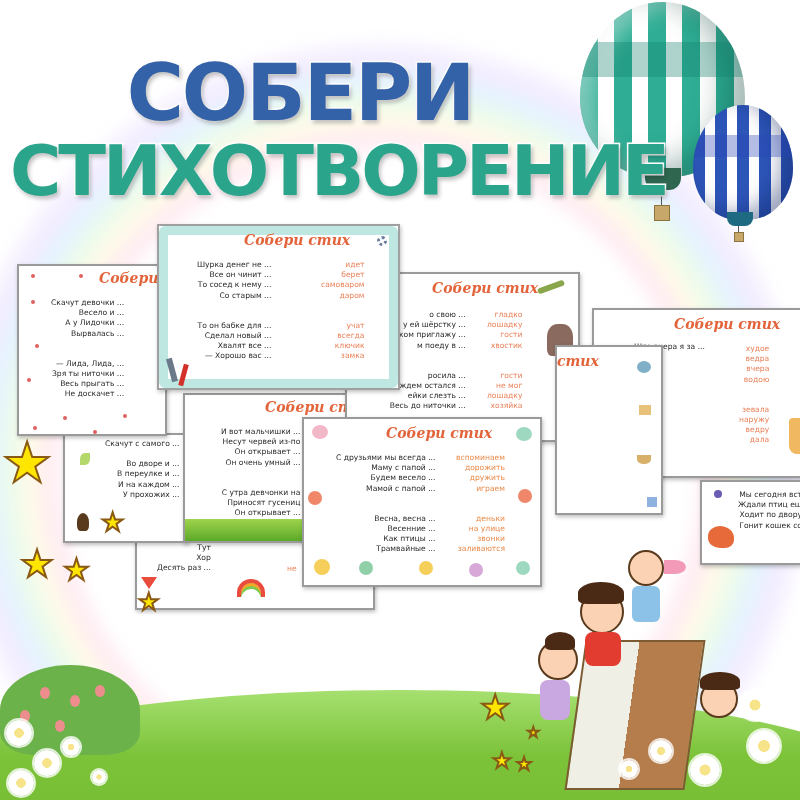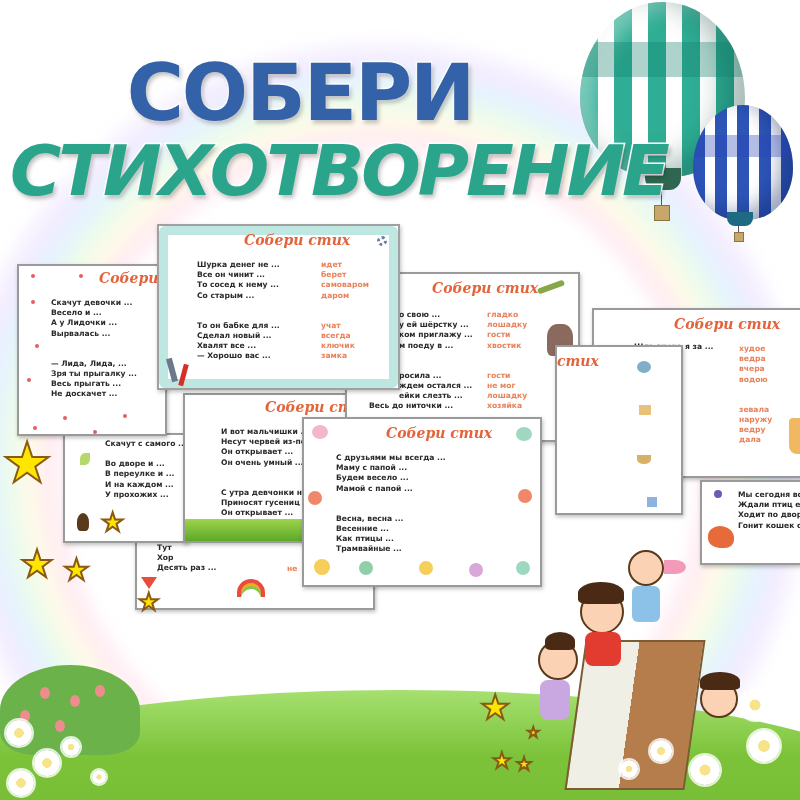"СТИХОТВОРЕНИЕ" .title2 { font-style: italic -> none }
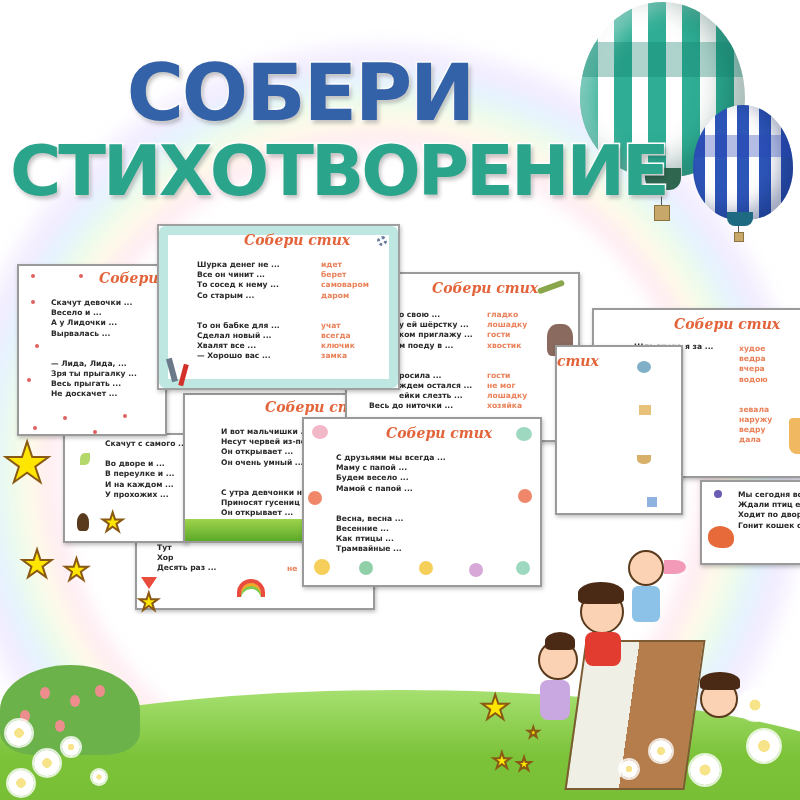"Шурка денег не ..." .card .left, .card .right { font-weight: bold -> normal; text-align: none -> right }
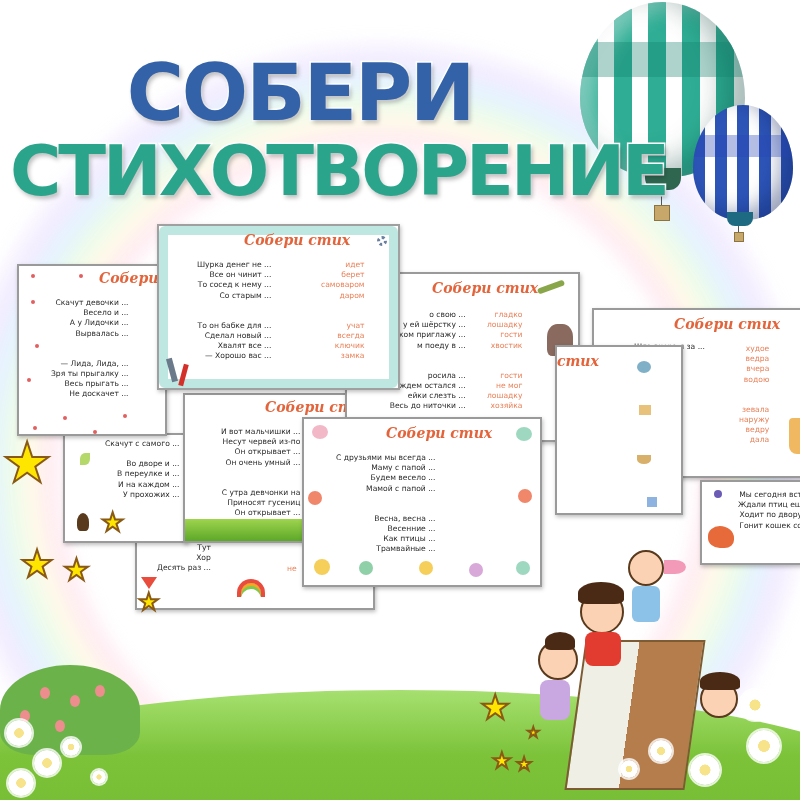"стих" div.card { width: 128px -> 108px }
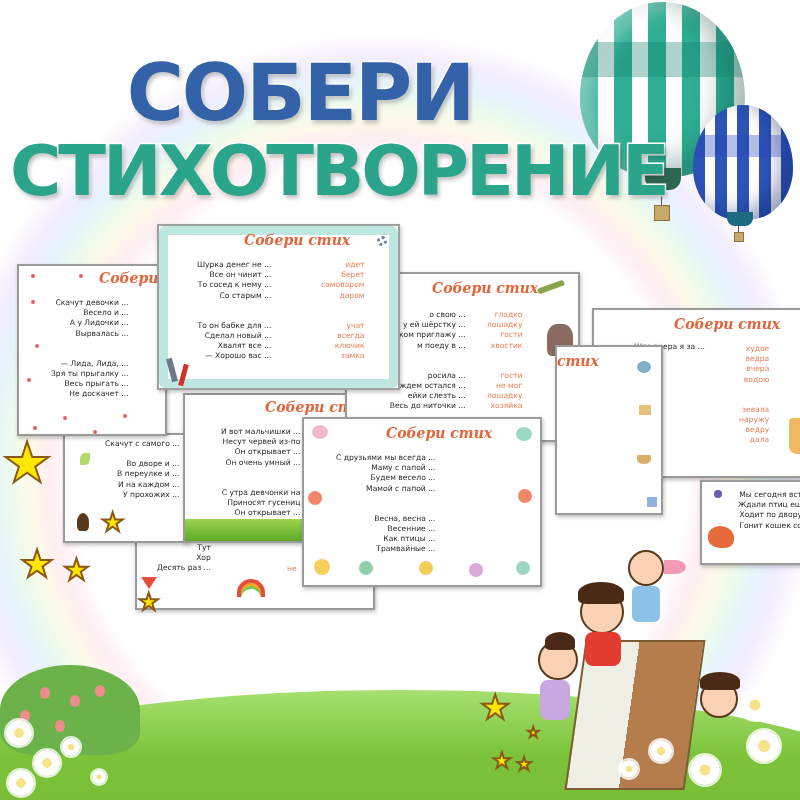"Зря ты прыгалку ..." span.line { text: прыгалку -> ниточки }
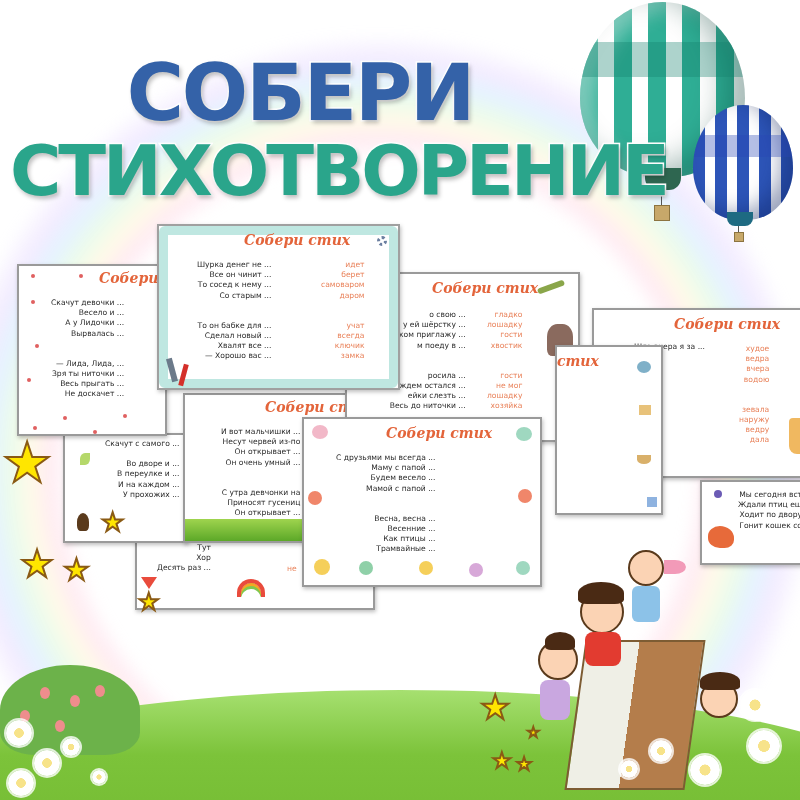"вспоминаем" div.right { html: none -> <div> <span>вспоминаем</span> <span>дорожить</span> <span>дружить</span> <span>играем</span> <span></span> <span></span> <span>деньки</span> <span>на улице</span> <span>звонки</span> <span>заливаются</span> </div> }
